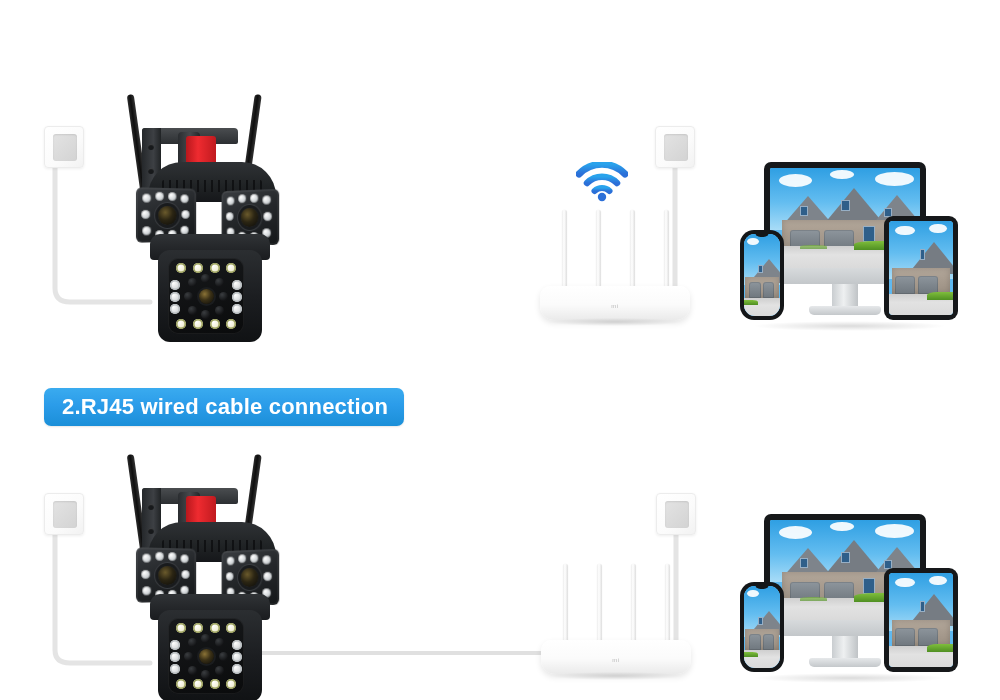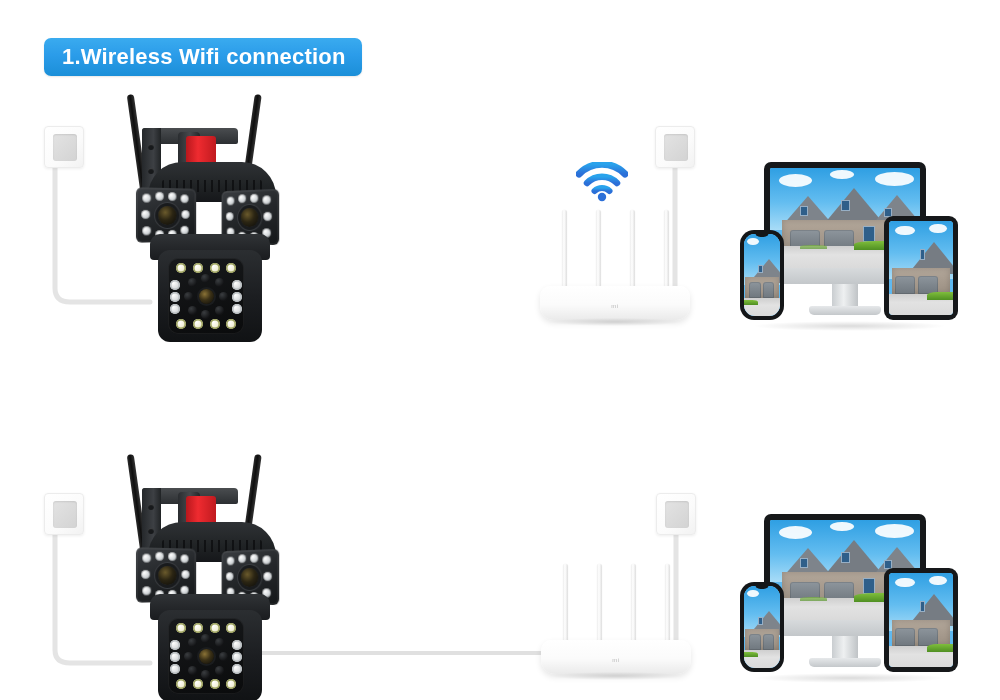"1.Wireless Wifi connection" div.banner { html: <div>1.Wireless Wifi connection</div> -> none }
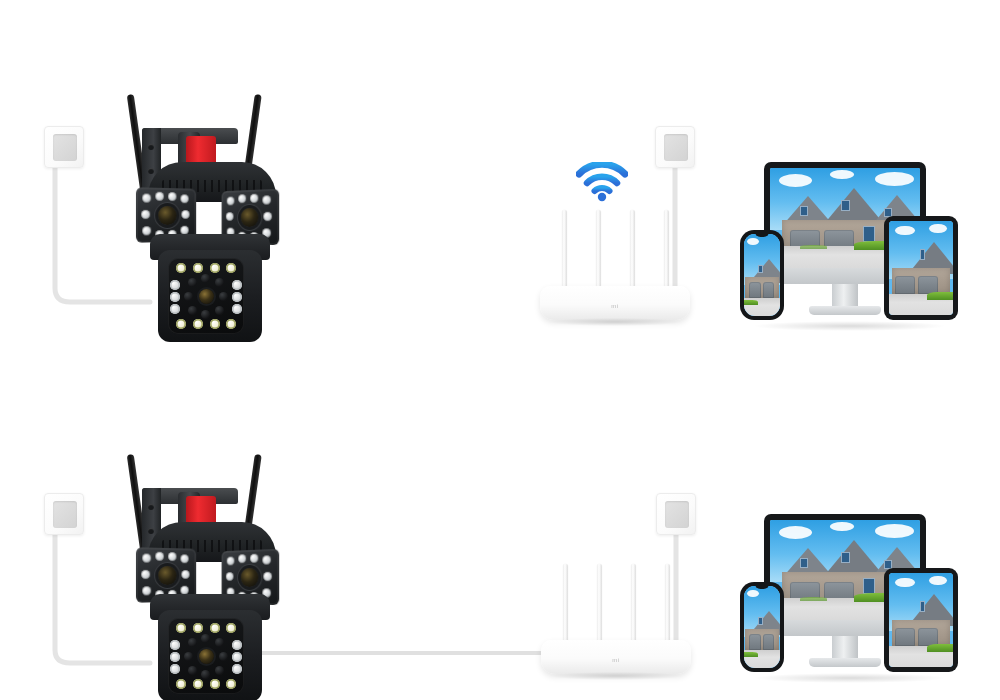"2.RJ45 wired cable connection" div.banner { html: none -> <div>2.RJ45 wired cable connection</div> }
